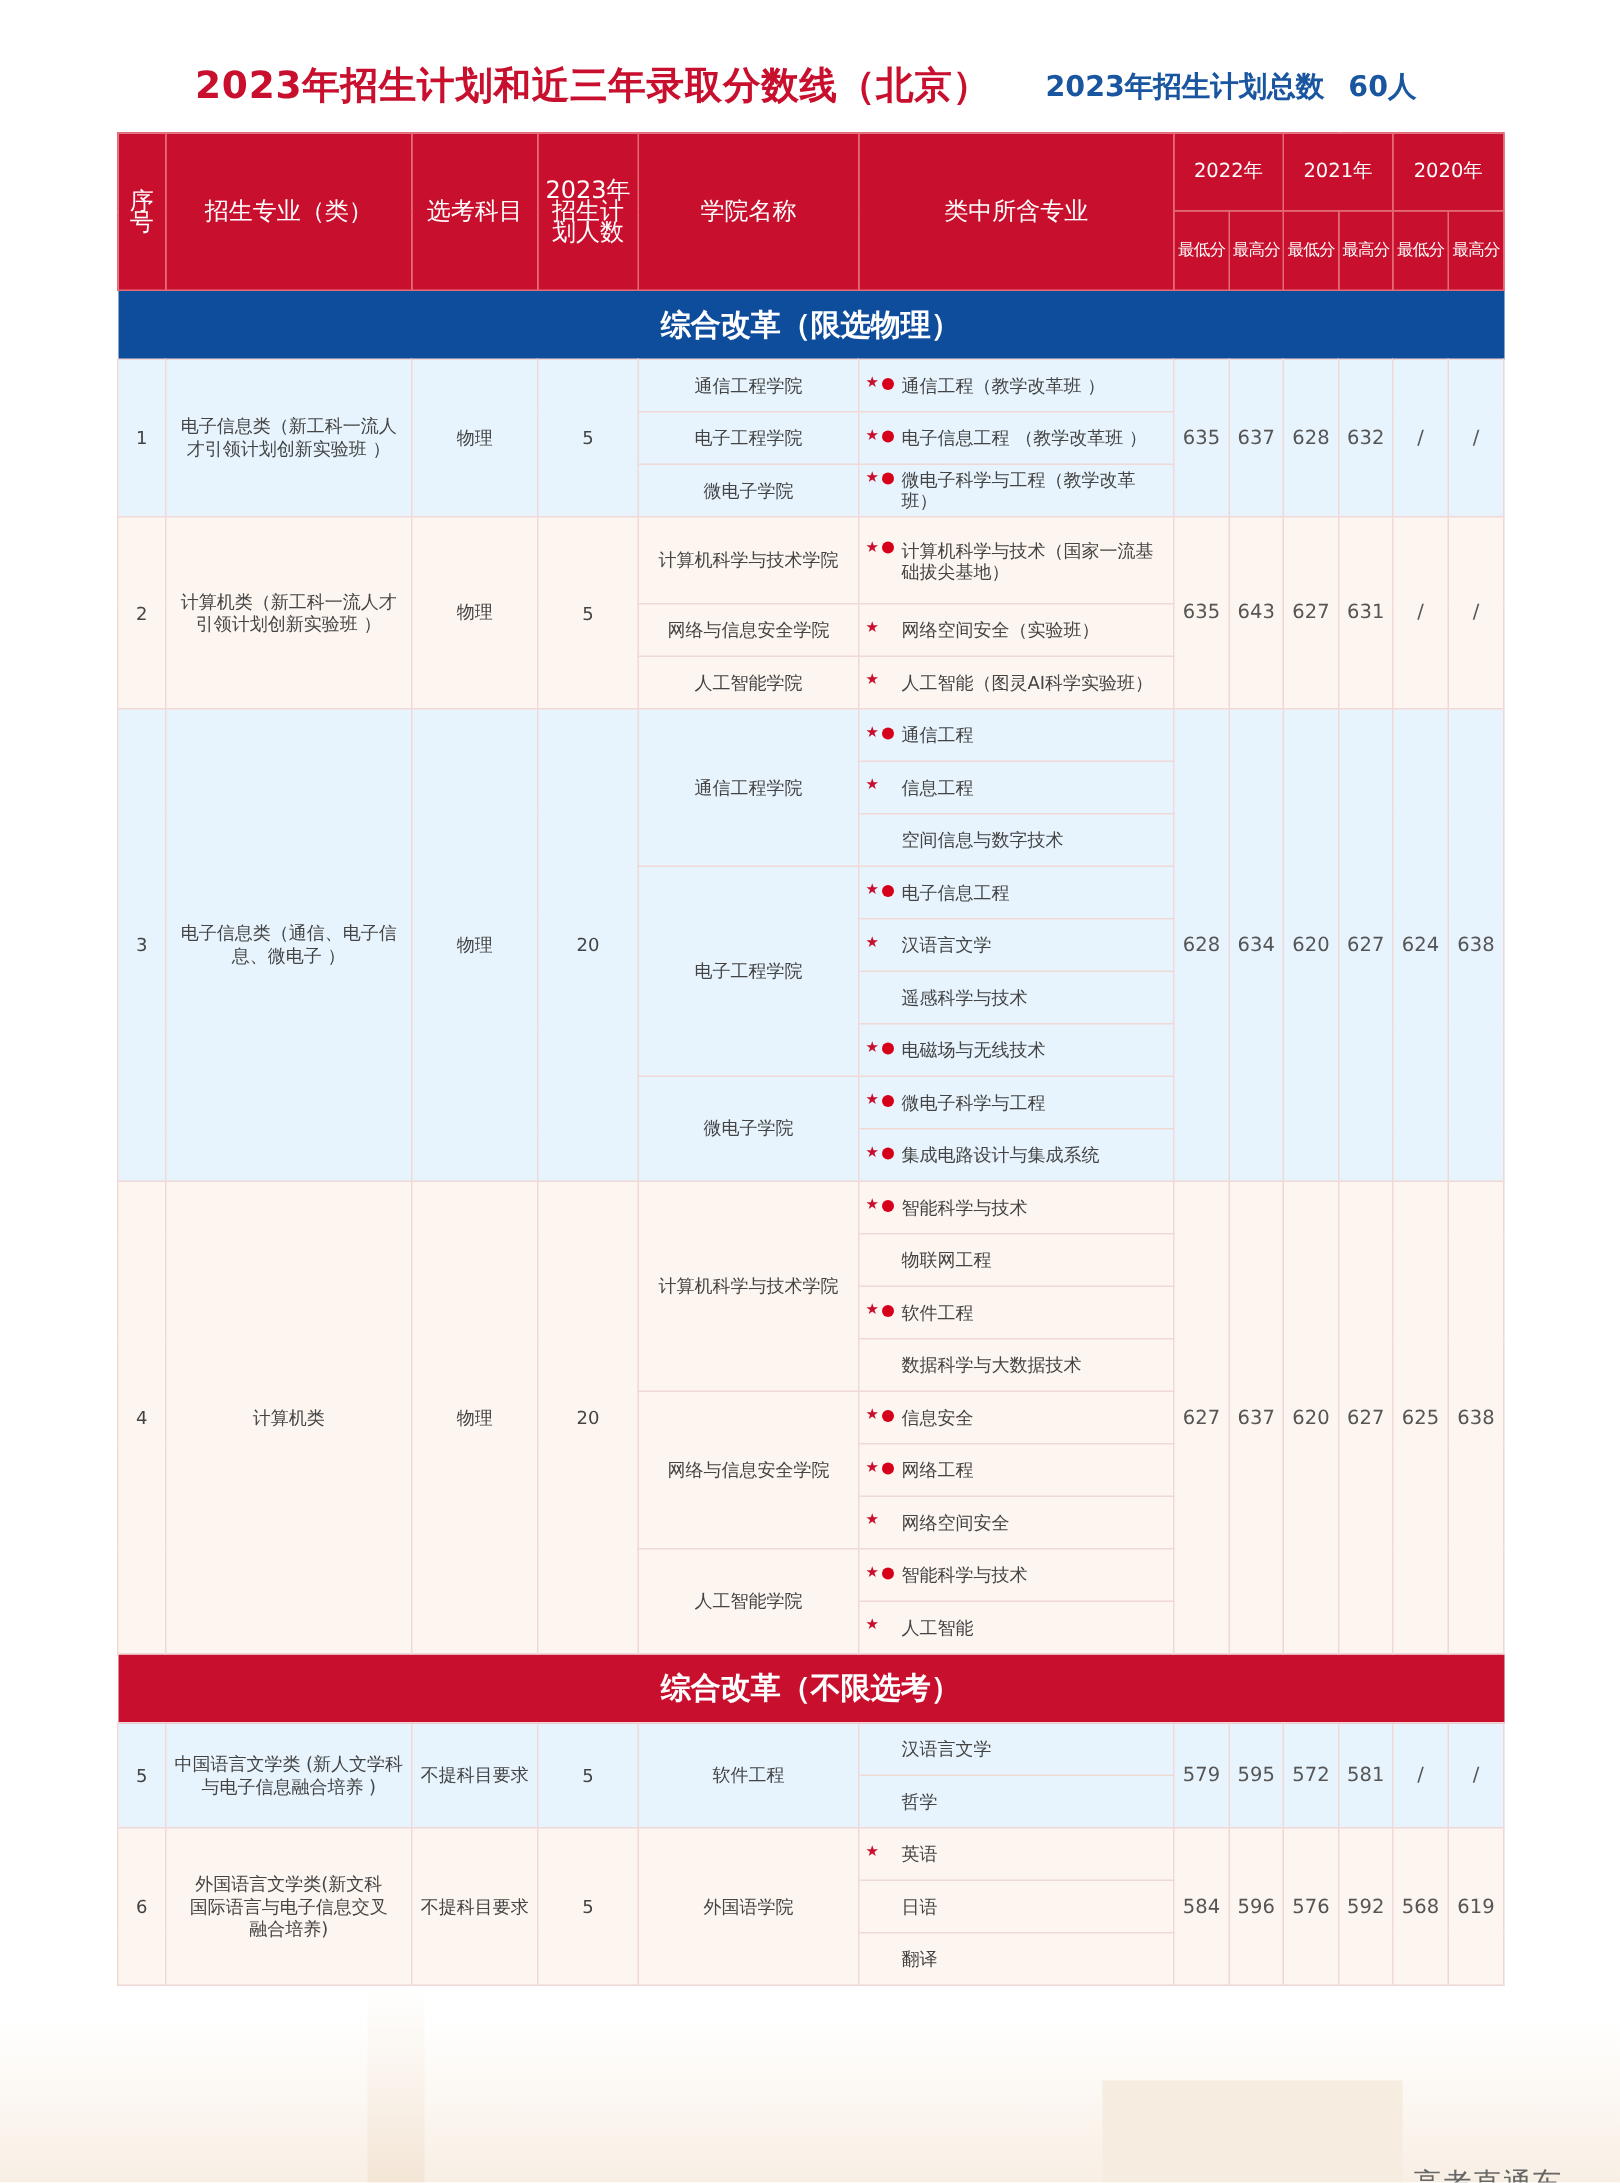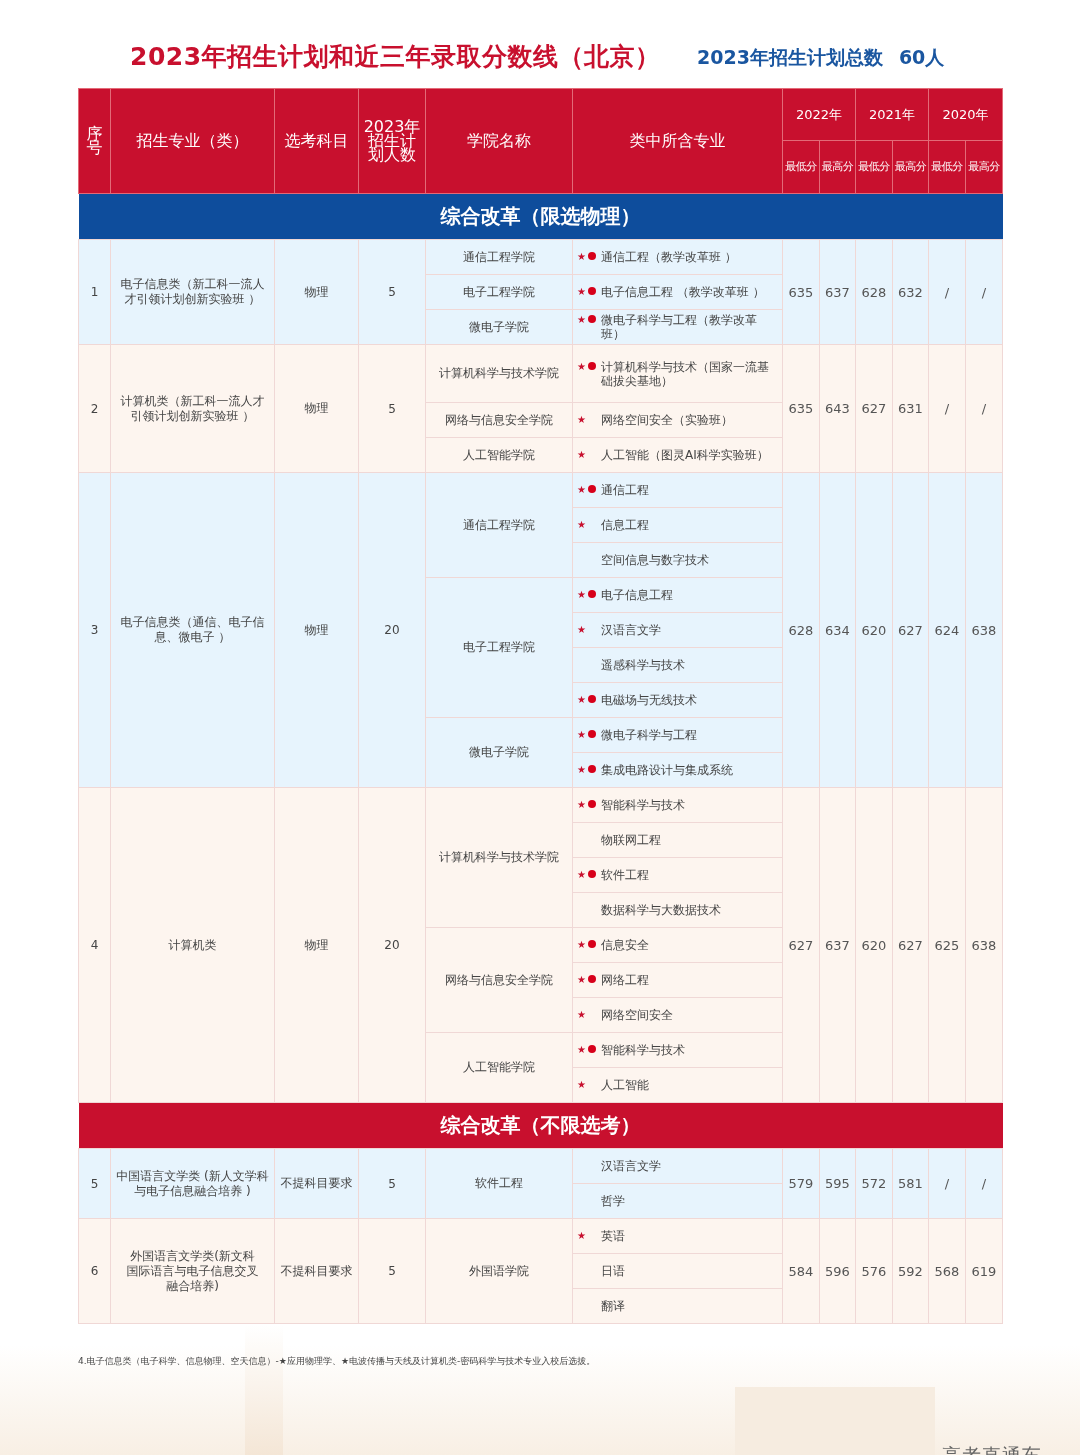"4.电子信息类（电子科学、信息物理、空天信息）-★应用物理学、★电波传播与天线及" div { html: <div>4.电子信息类（电子科学、信息物理、空天信息）-★应用物理学、★电波传播与天线及计算机类-密码科学与技术专业入校后选拔。</div> -> none }
